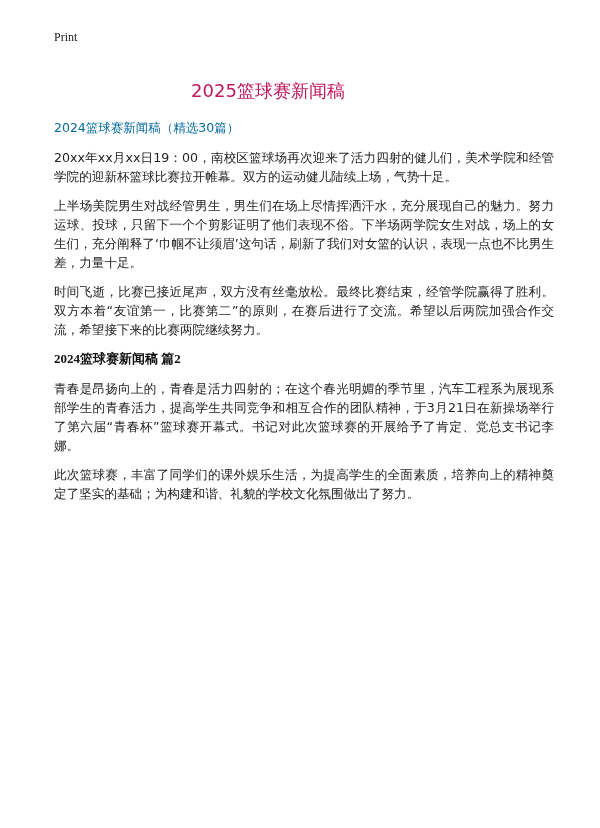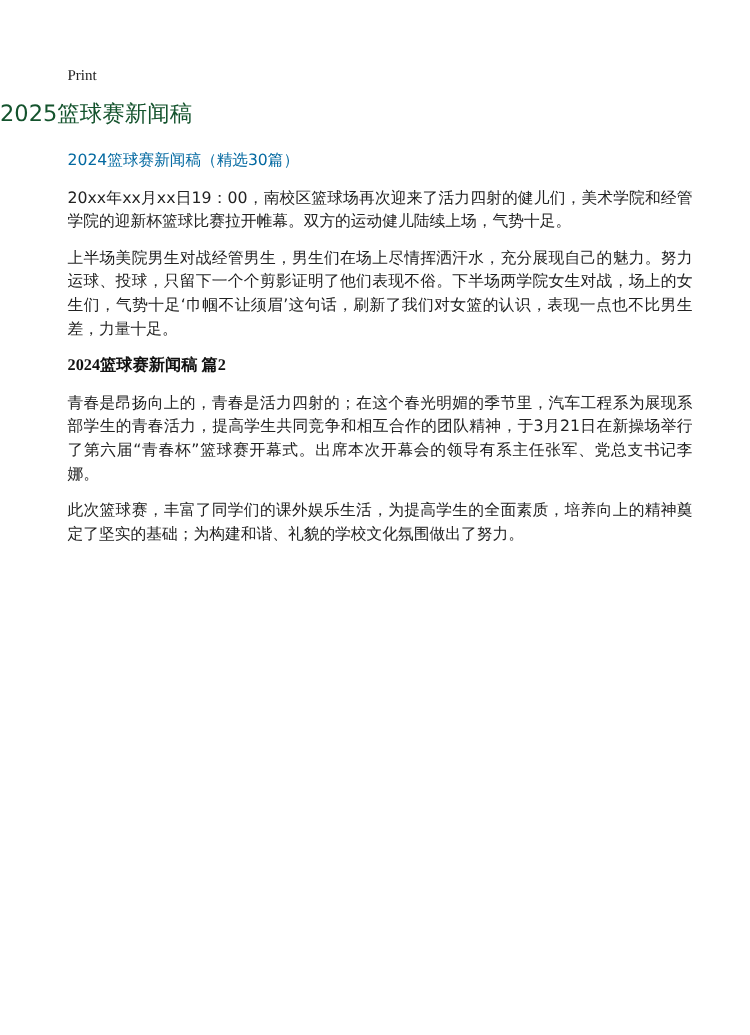"Print" .print-label { top: 53px -> 30px }
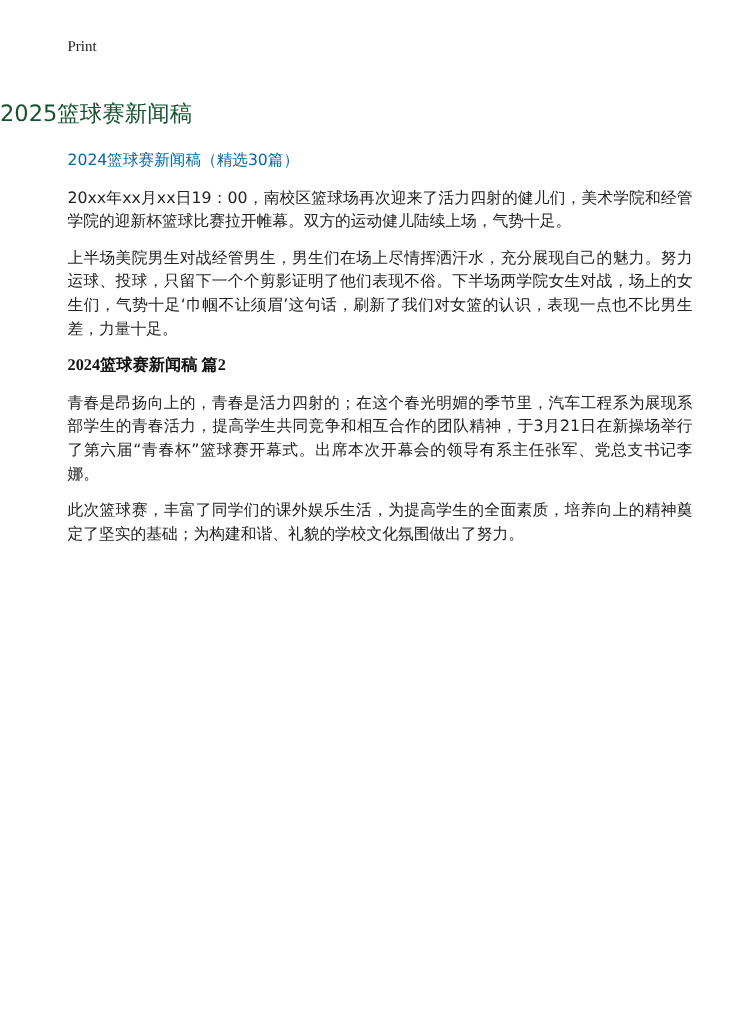"2025篮球赛新闻稿" .doc-title { color: #14532d -> #be185d; text-align: none -> center }
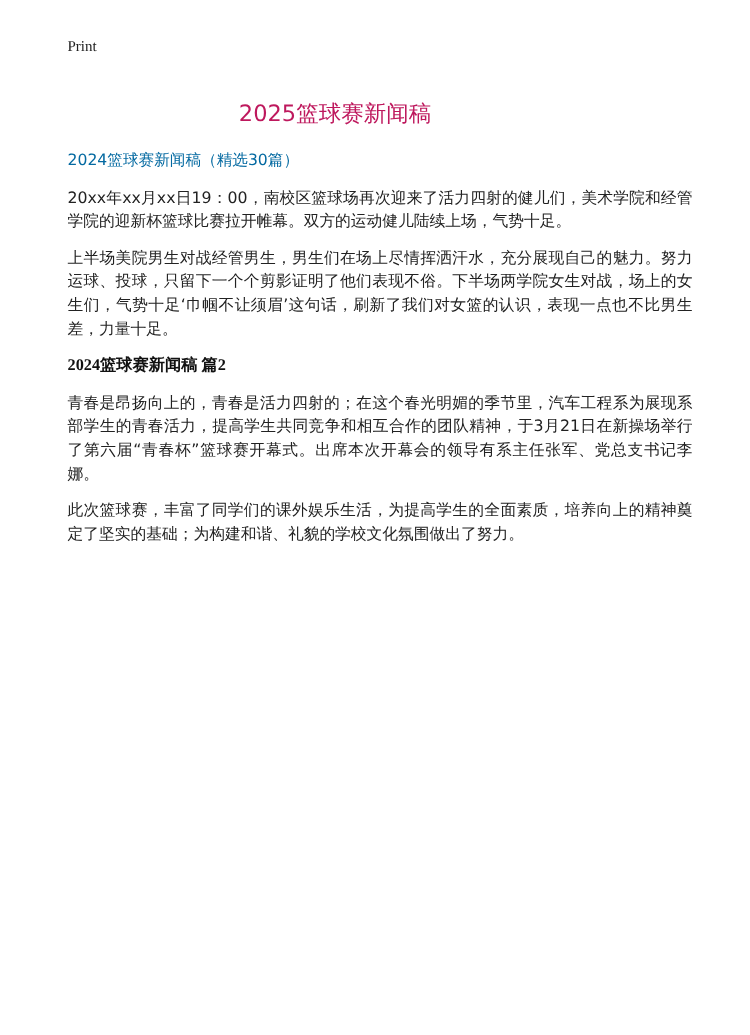"上半场美院男生对战经管男生，男生们在场上尽情挥洒汗水，充分展现自己的魅力。努力运" p.para { text: 气势十足 -> 充分阐释了 }
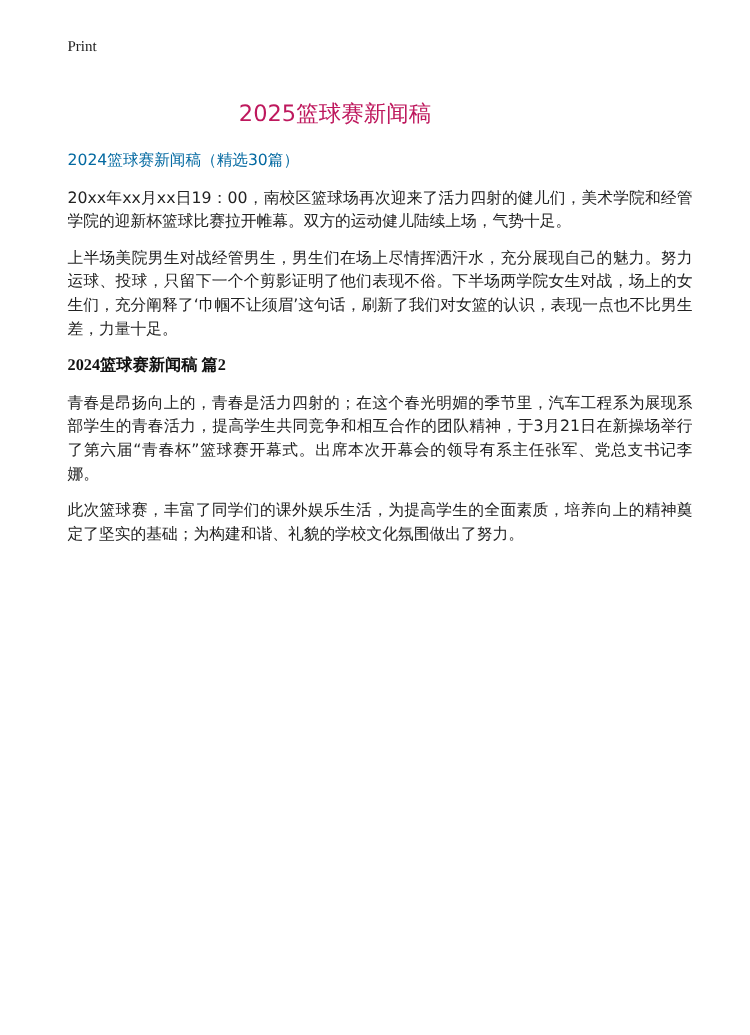"时间飞逝，比赛已接近尾声，双方没有丝毫放松。最终比赛结束，经管学院赢得了胜利。双" p.para { html: none -> <p>时间飞逝，比赛已接近尾声，双方没有丝毫放松。最终比赛结束，经管学院赢得了胜利。双方本着“友谊第一，比赛第二”的原则，在赛后进行了交流。希望以后两院加强合作交流，希望接下来的比赛两院继续努力。</p> }
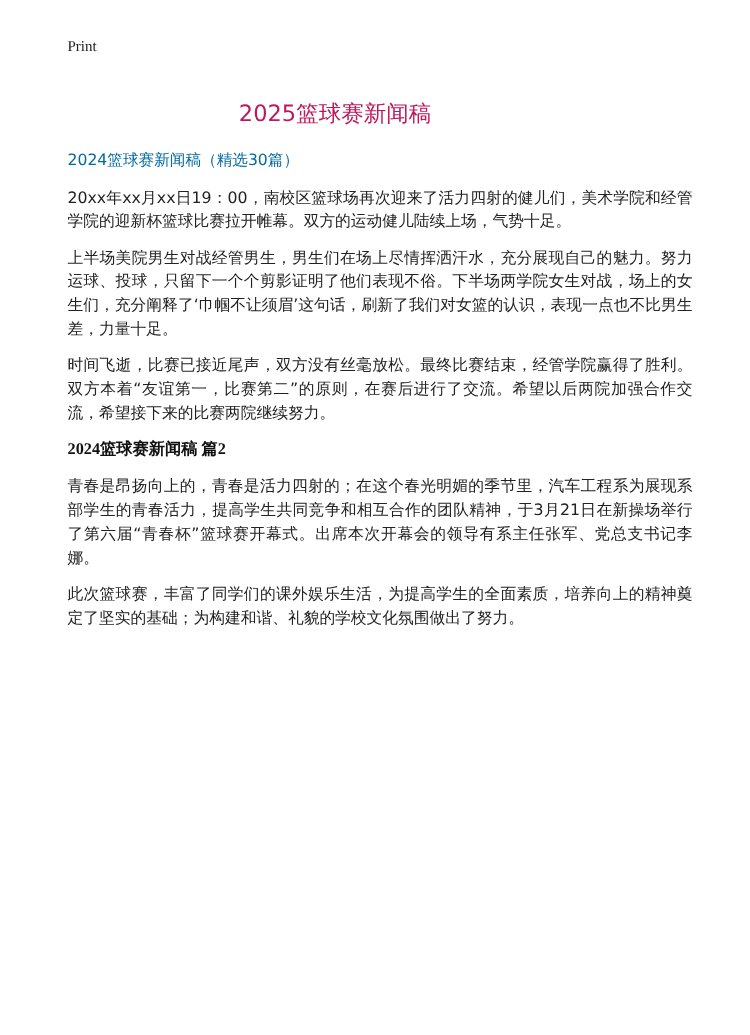"青春是昂扬向上的，青春是活力四射的；在这个春光明媚的季节里，汽车工程系为展现系部" p.para { text: 出席本次开幕会的领导有系主任张军 -> 书记对此次篮球赛的开展给予了肯定 }
